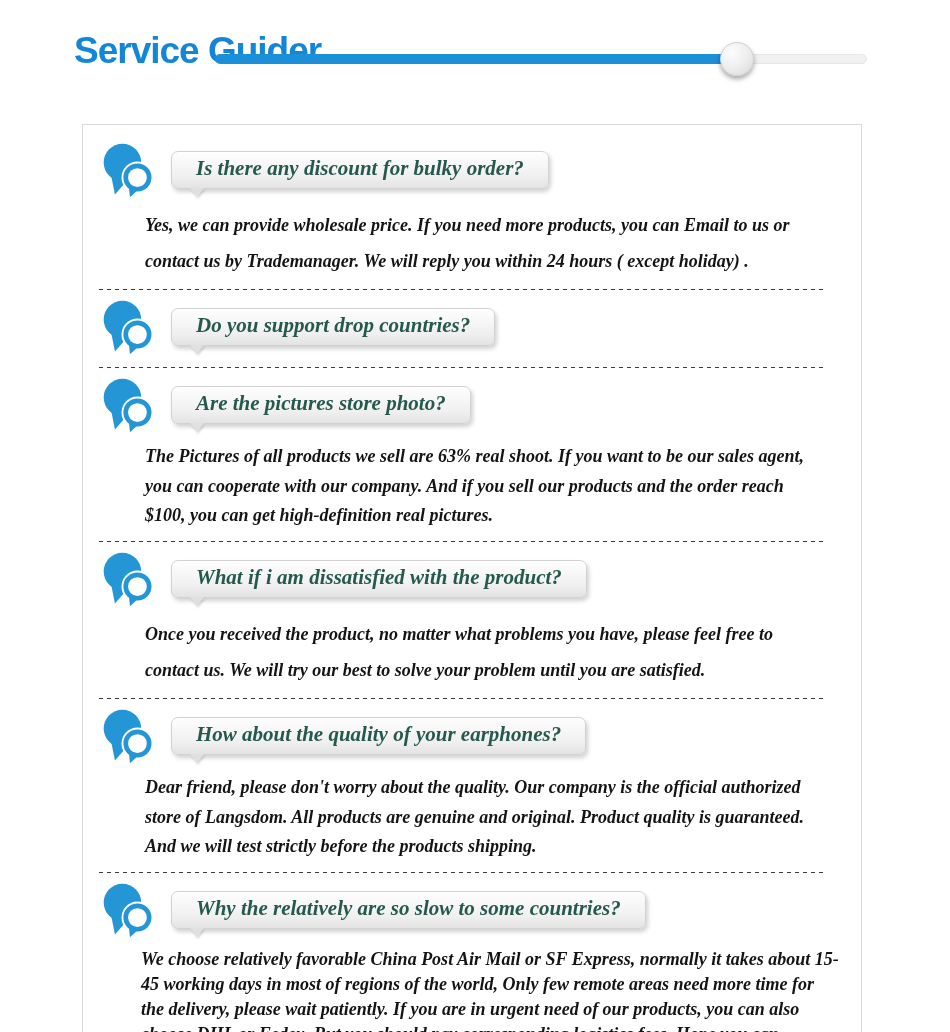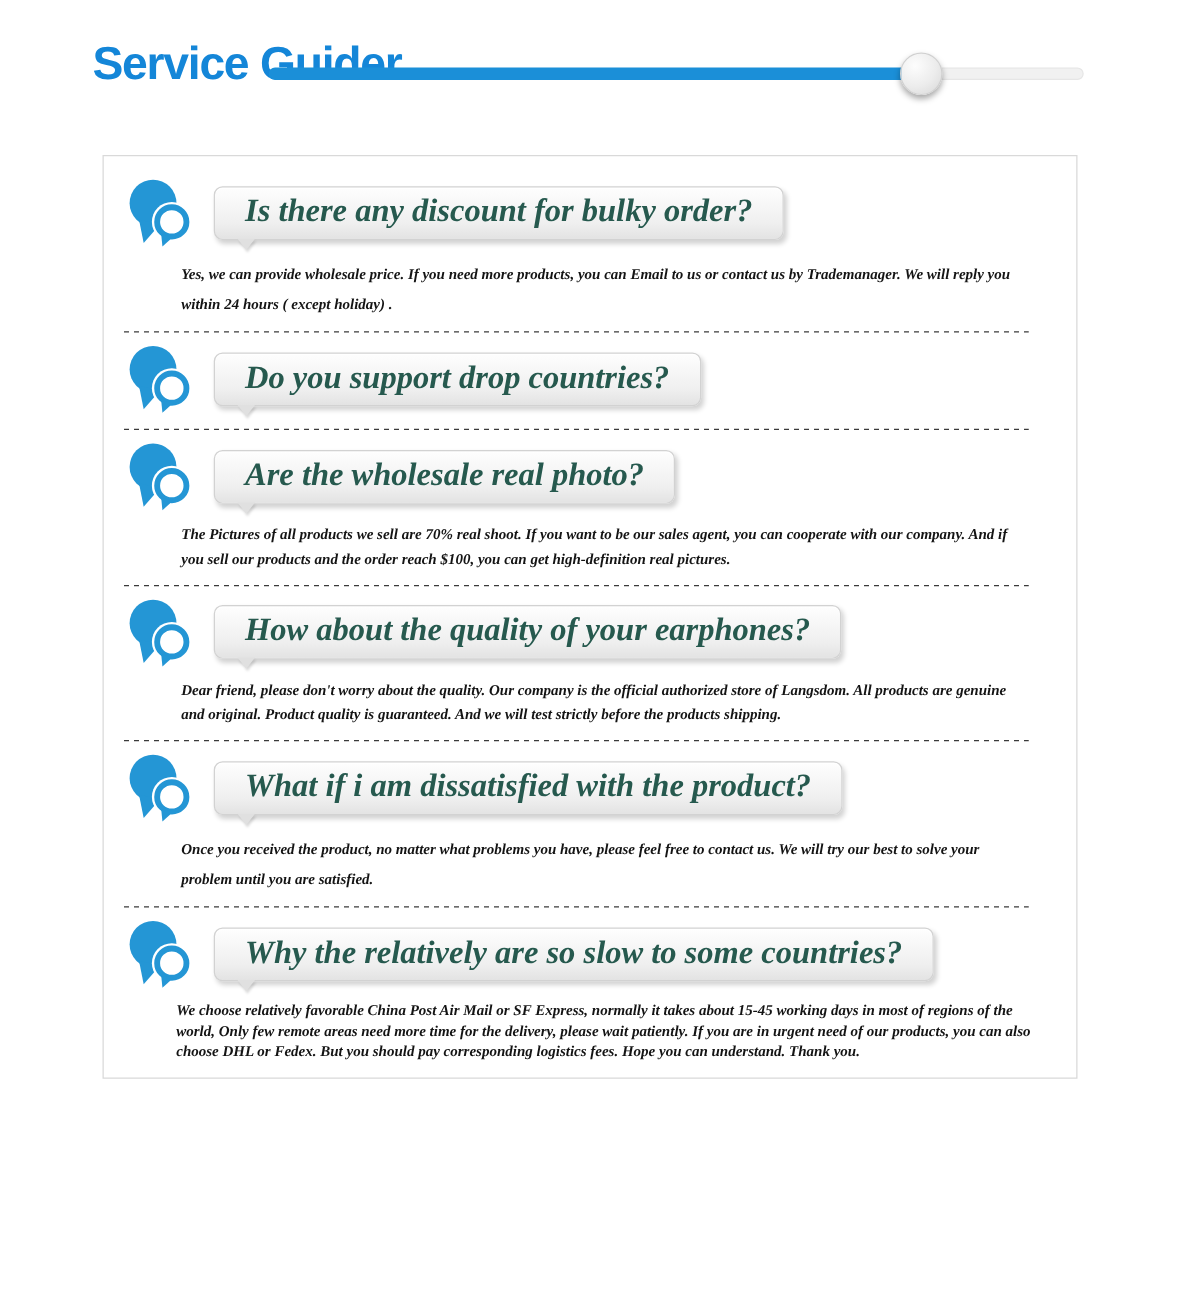"Is there any discount for" .q-pill { font-size: 26px -> 21px }
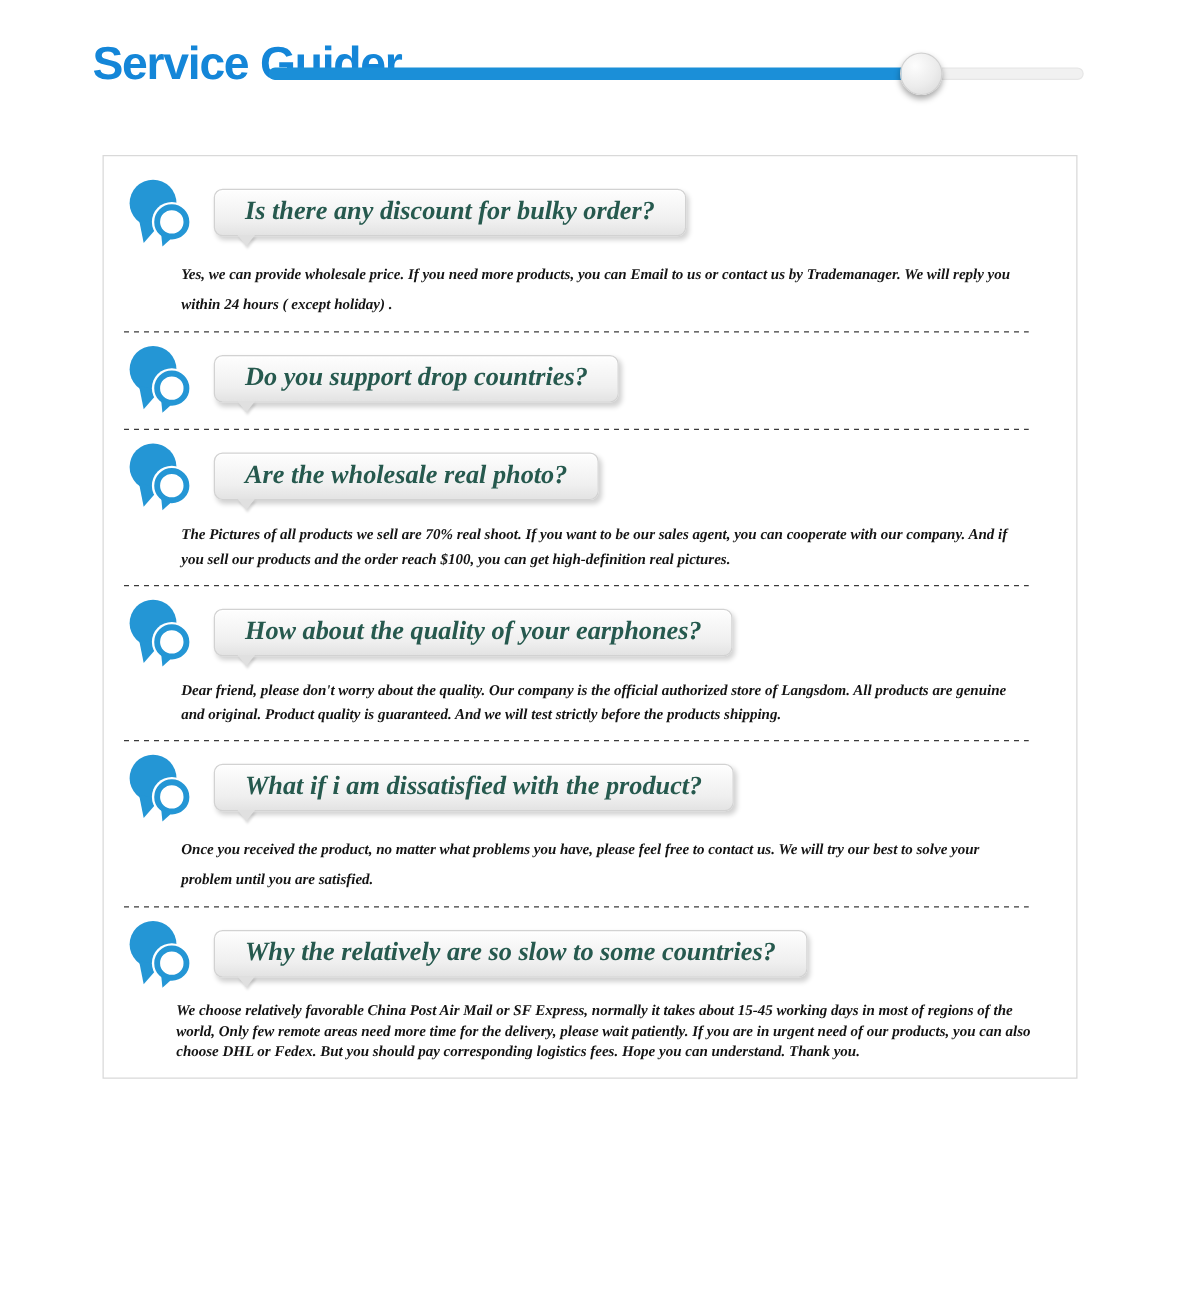"Yes, we can provide wholesale" .answer { font-size: 12px -> 18px }
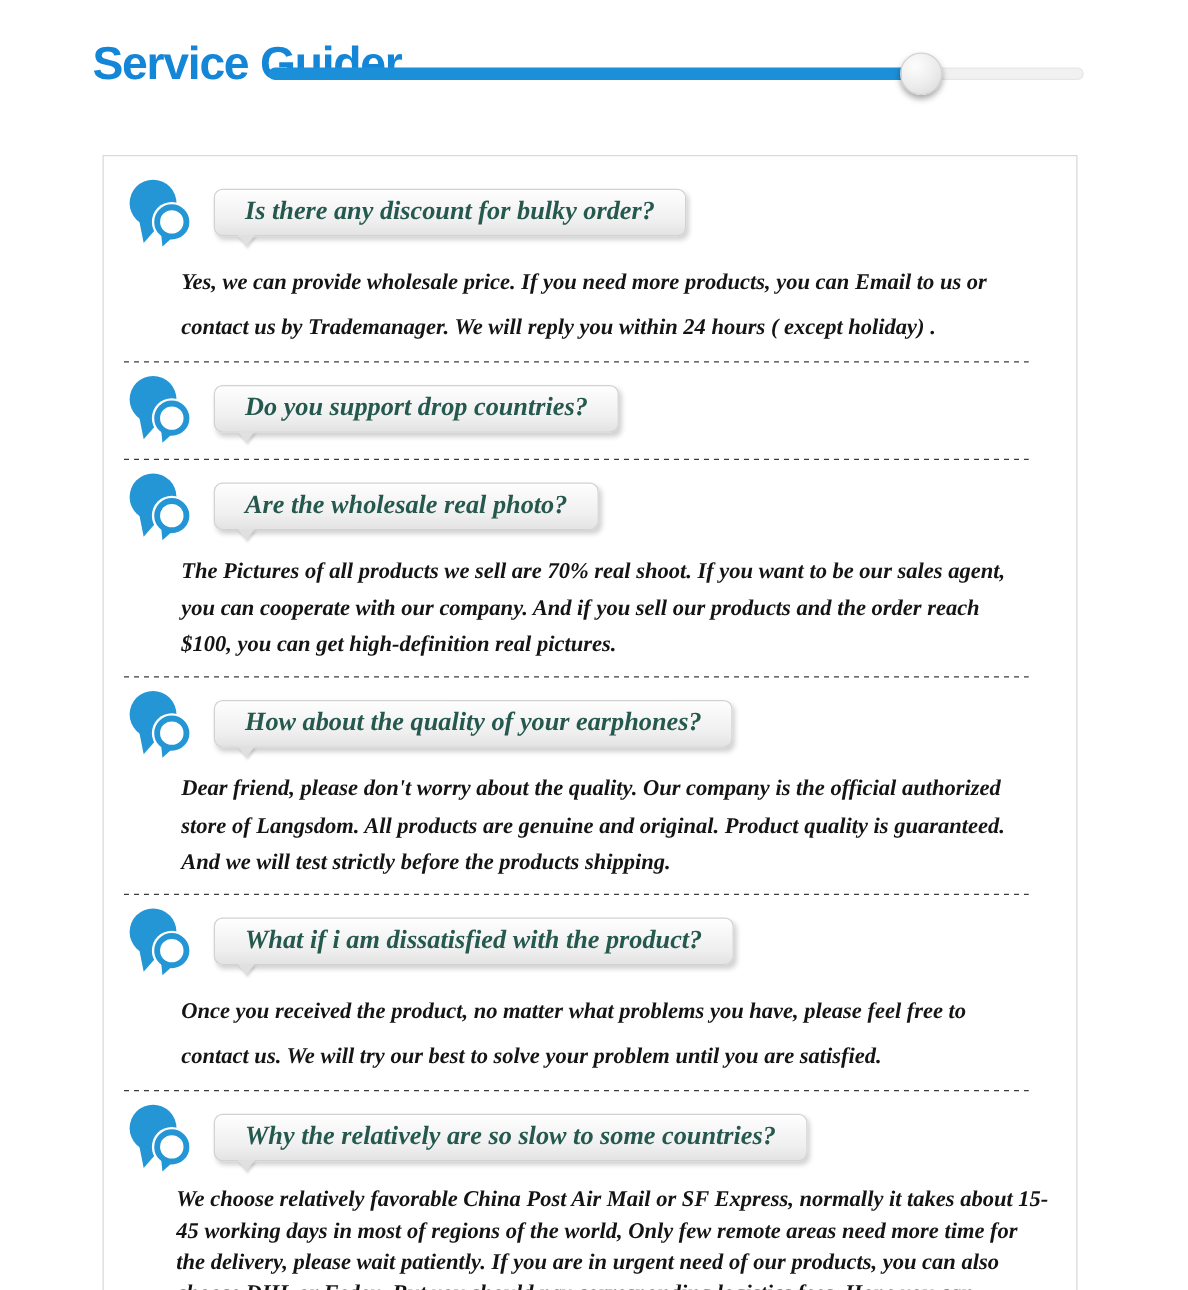"Are the wholesale real photo?" div.q-pill { text: wholesale real -> pictures store }
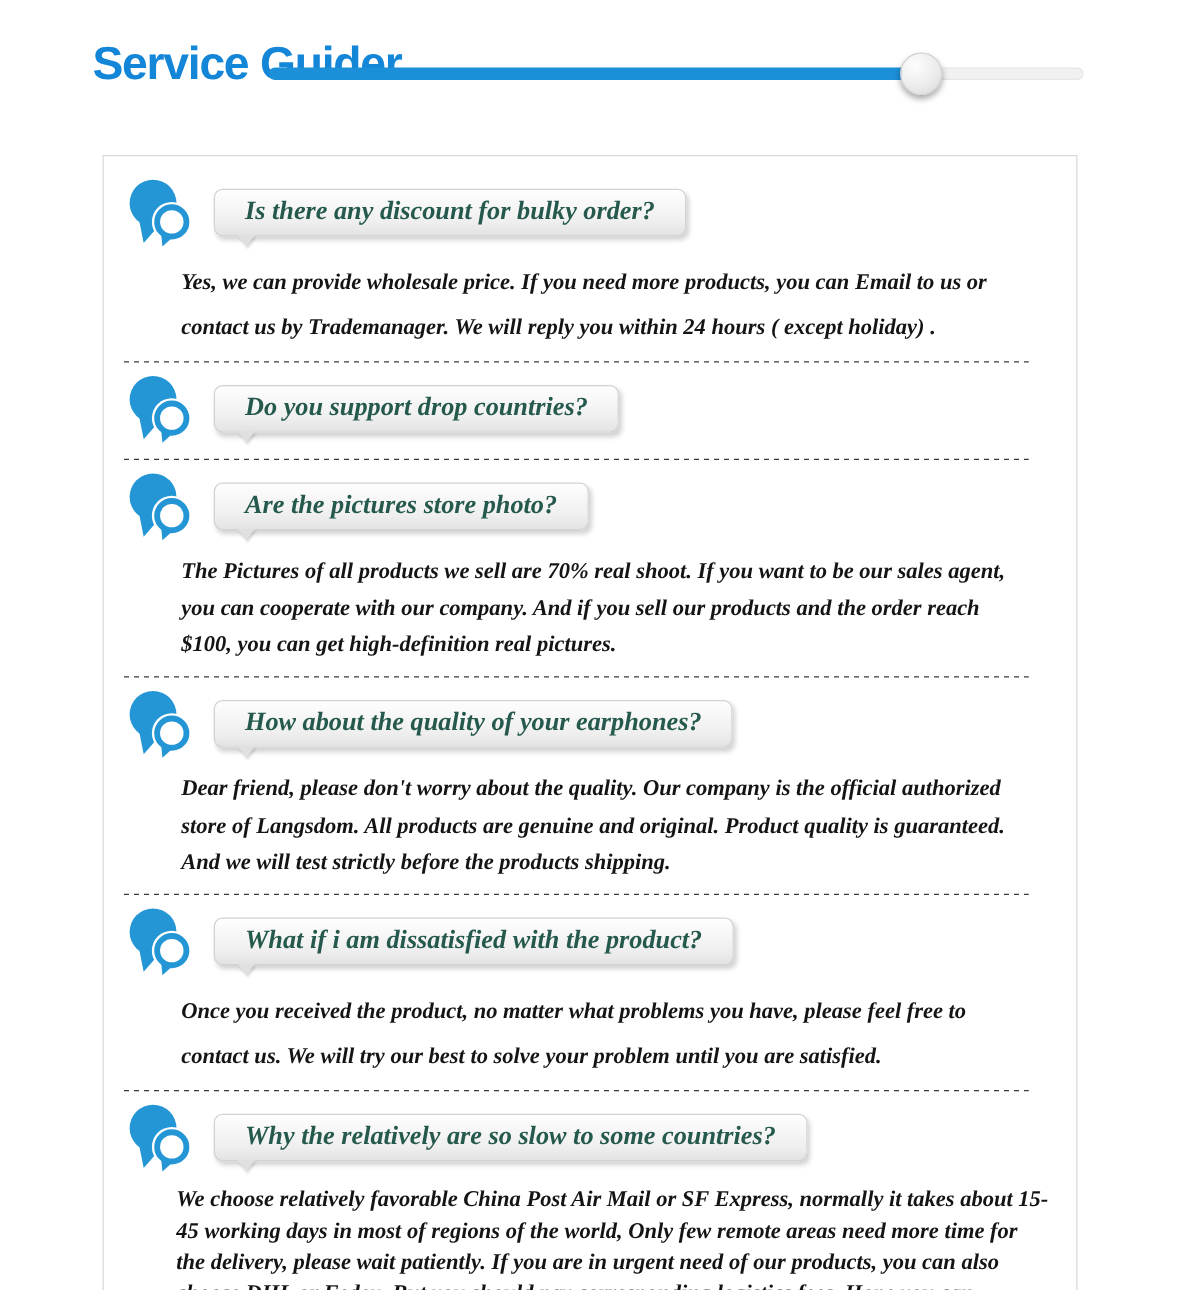"The Pictures of all products" div.answer { text: 70% -> 63% }
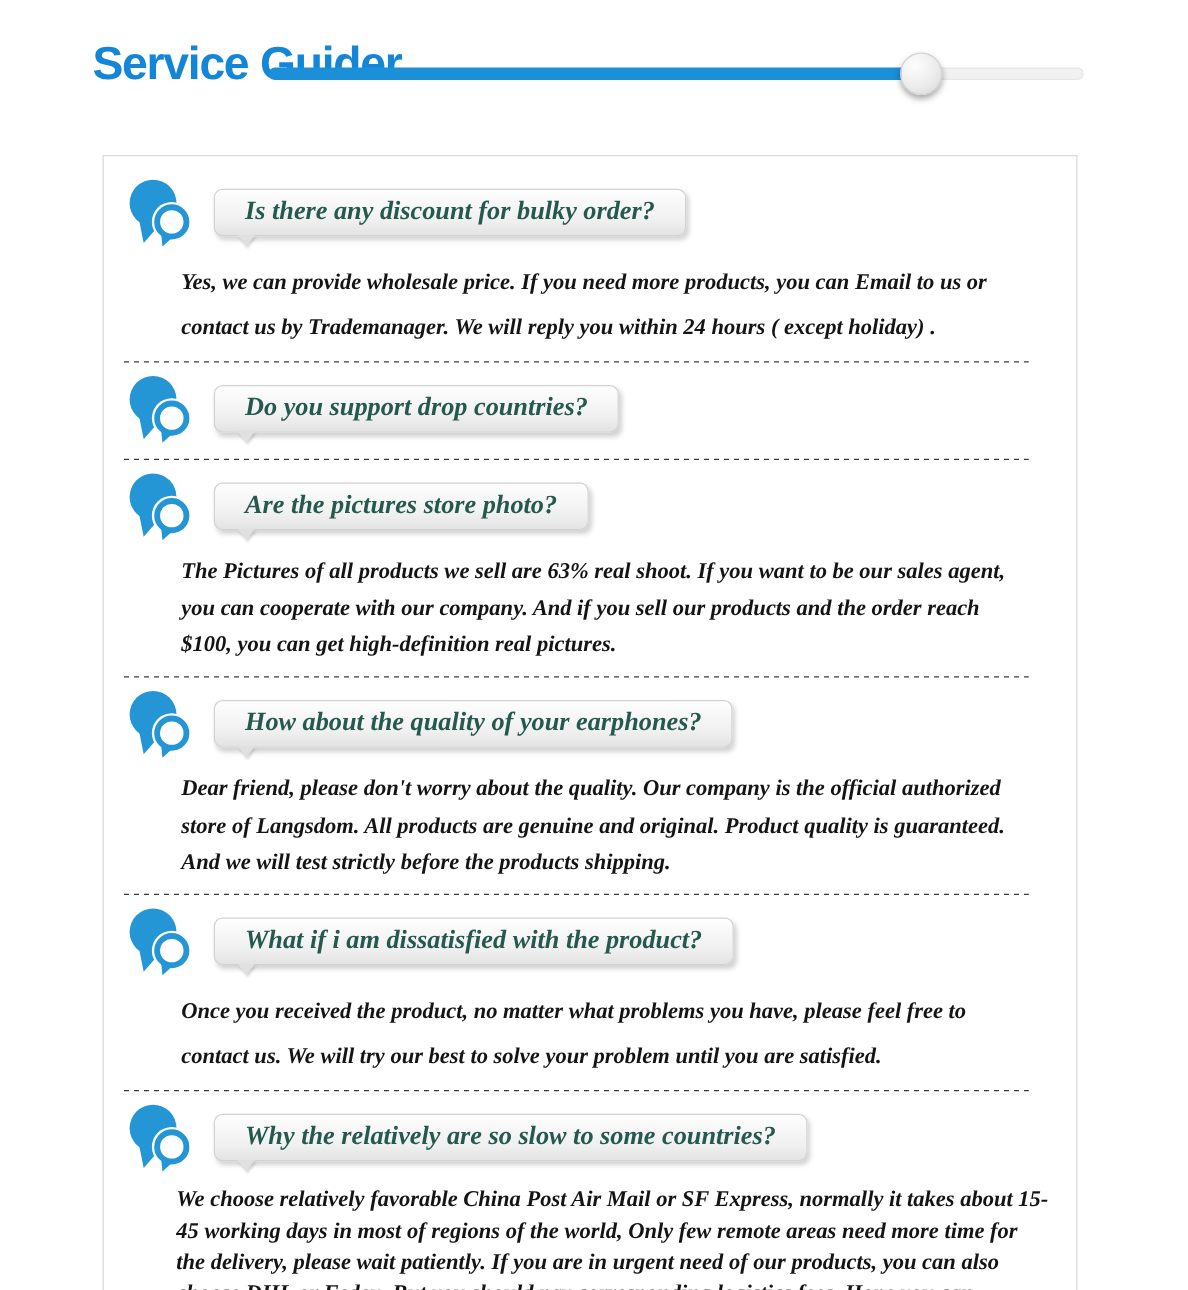"How about the quality of" div.faq-item { order: before "What if i am dissatisfied" -> after "What if i am dissatisfied" }
